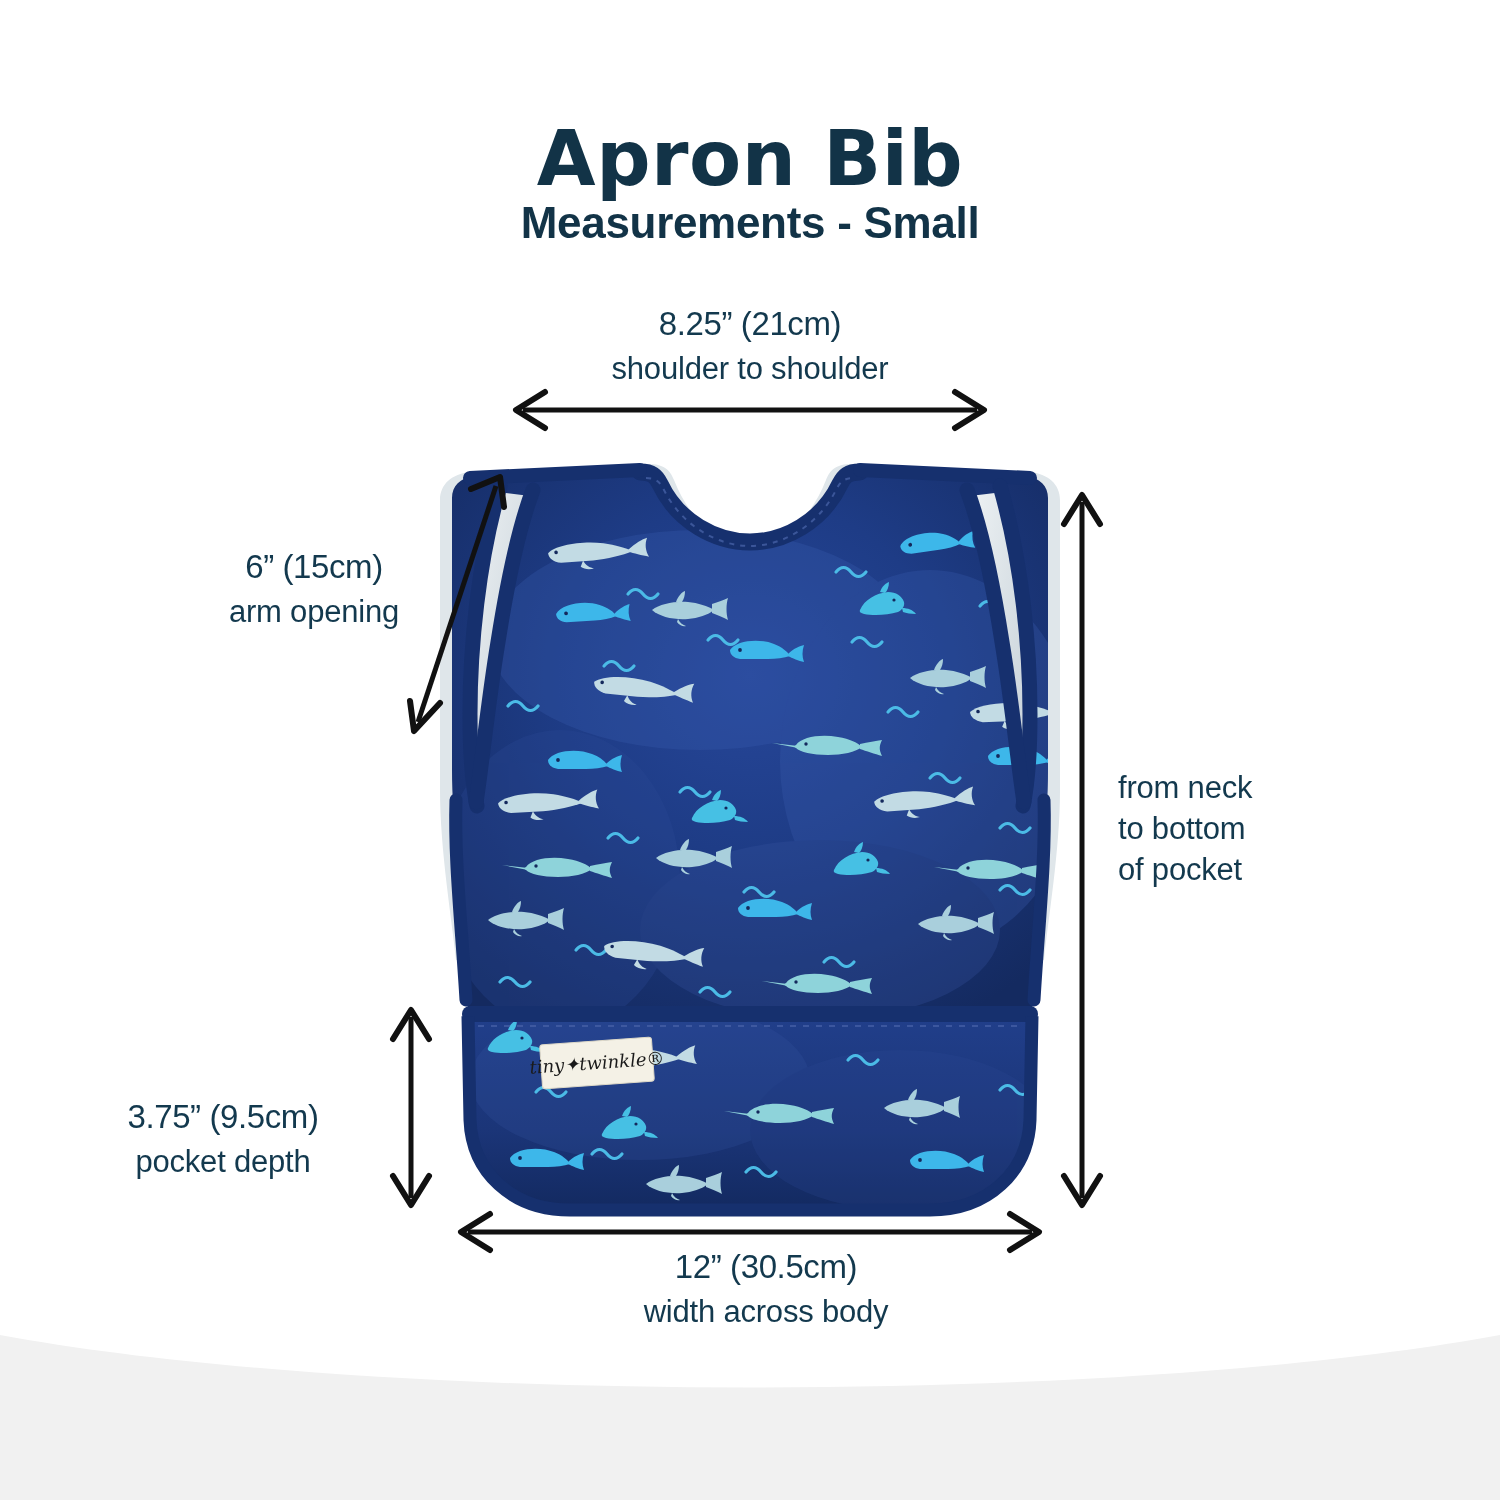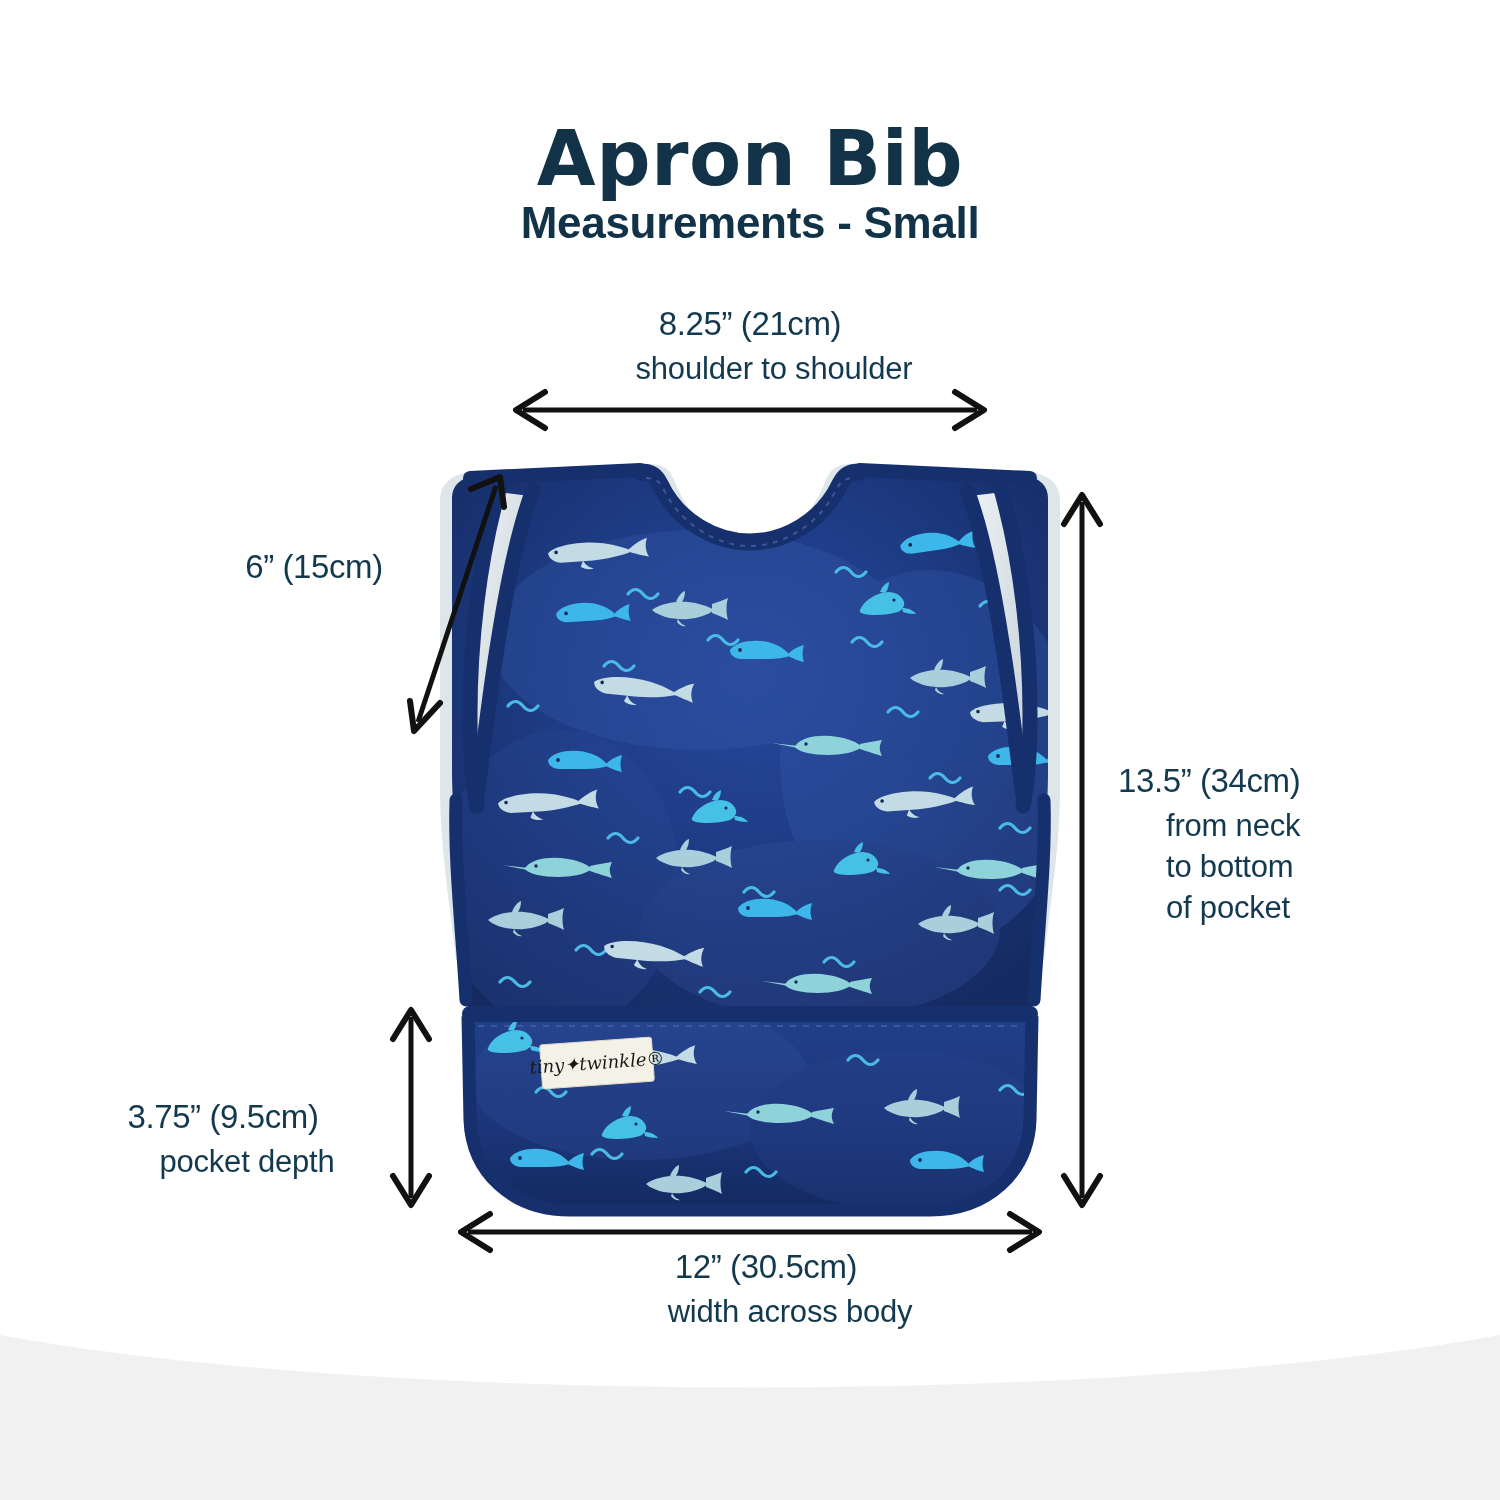"shoulder to shoulder" .meas .desc { padding-left: 48px -> none }
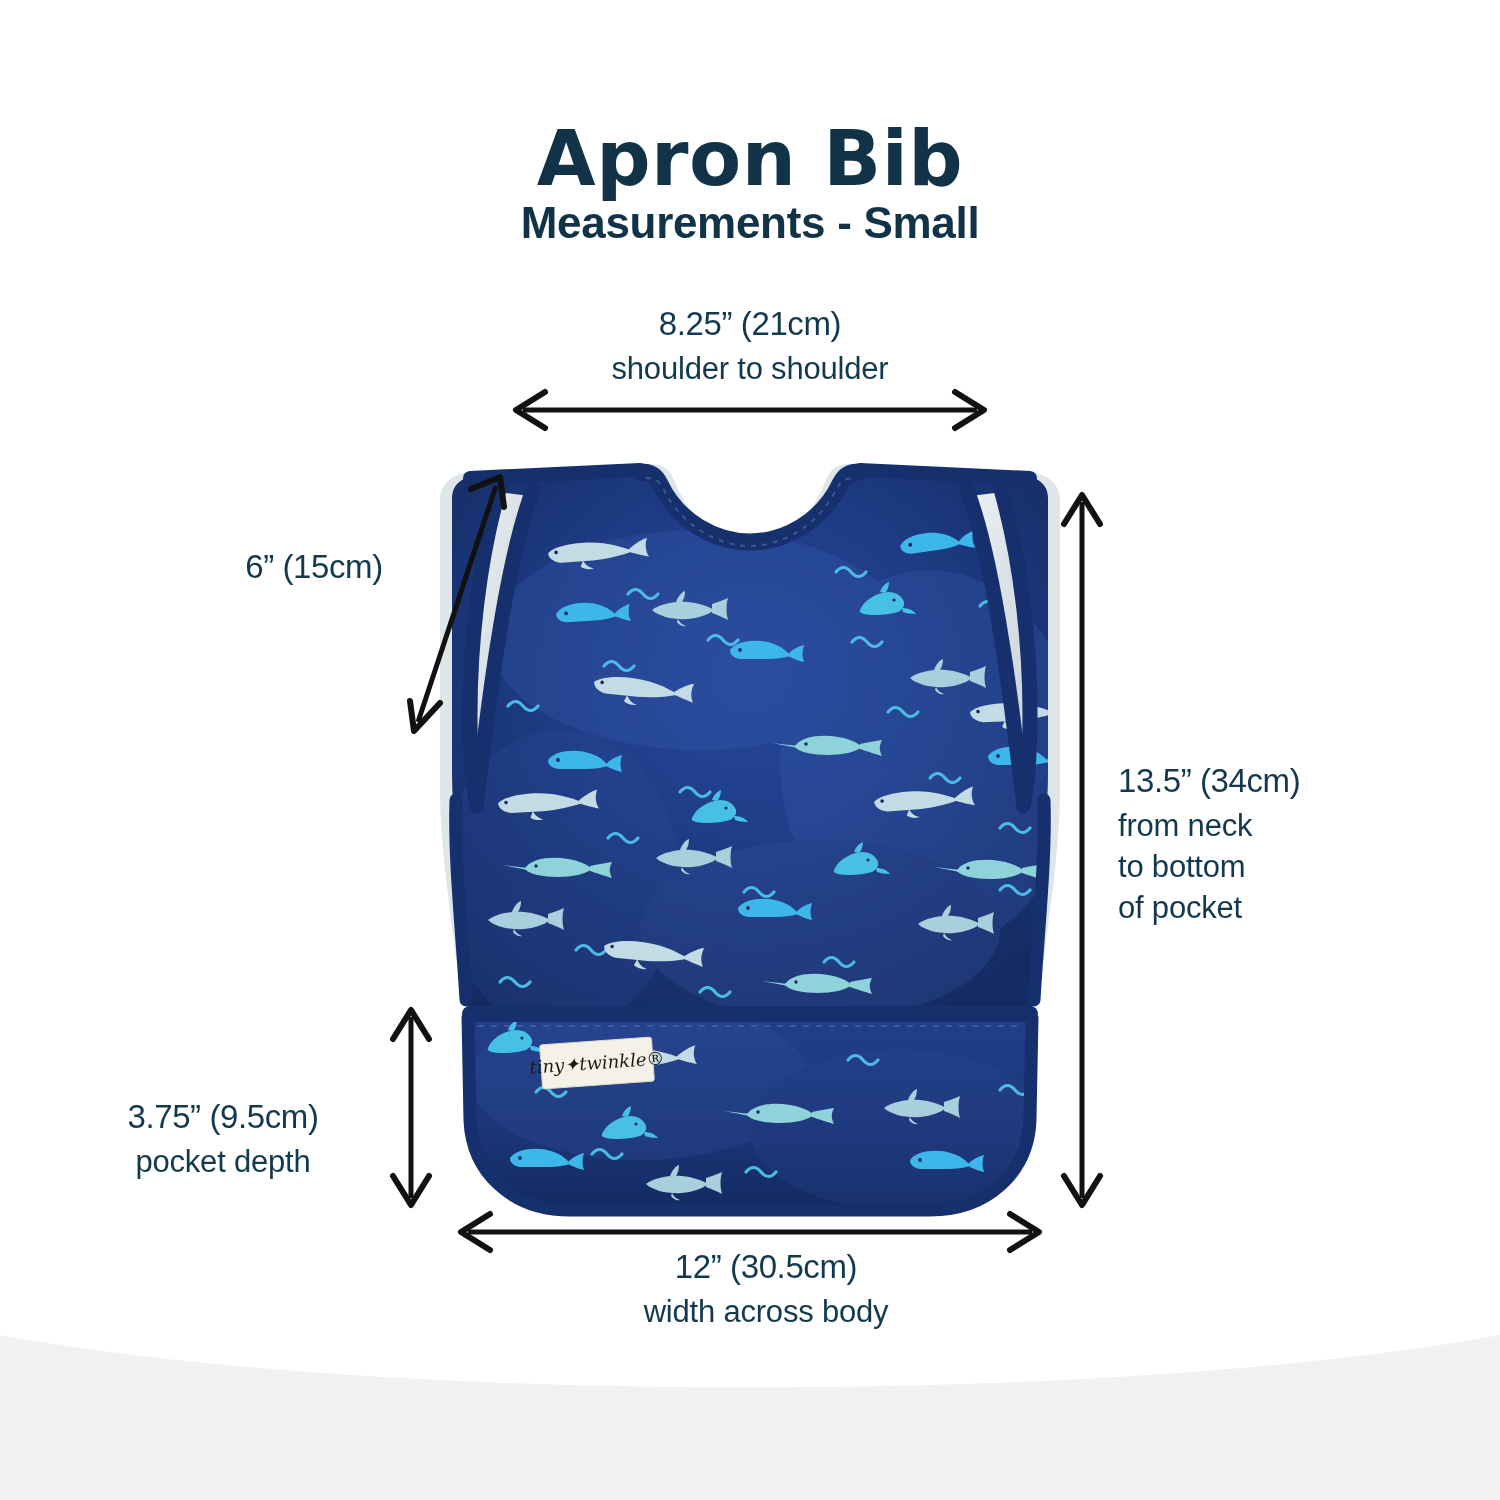"arm opening" div.desc { html: none -> <div>arm opening</div> }
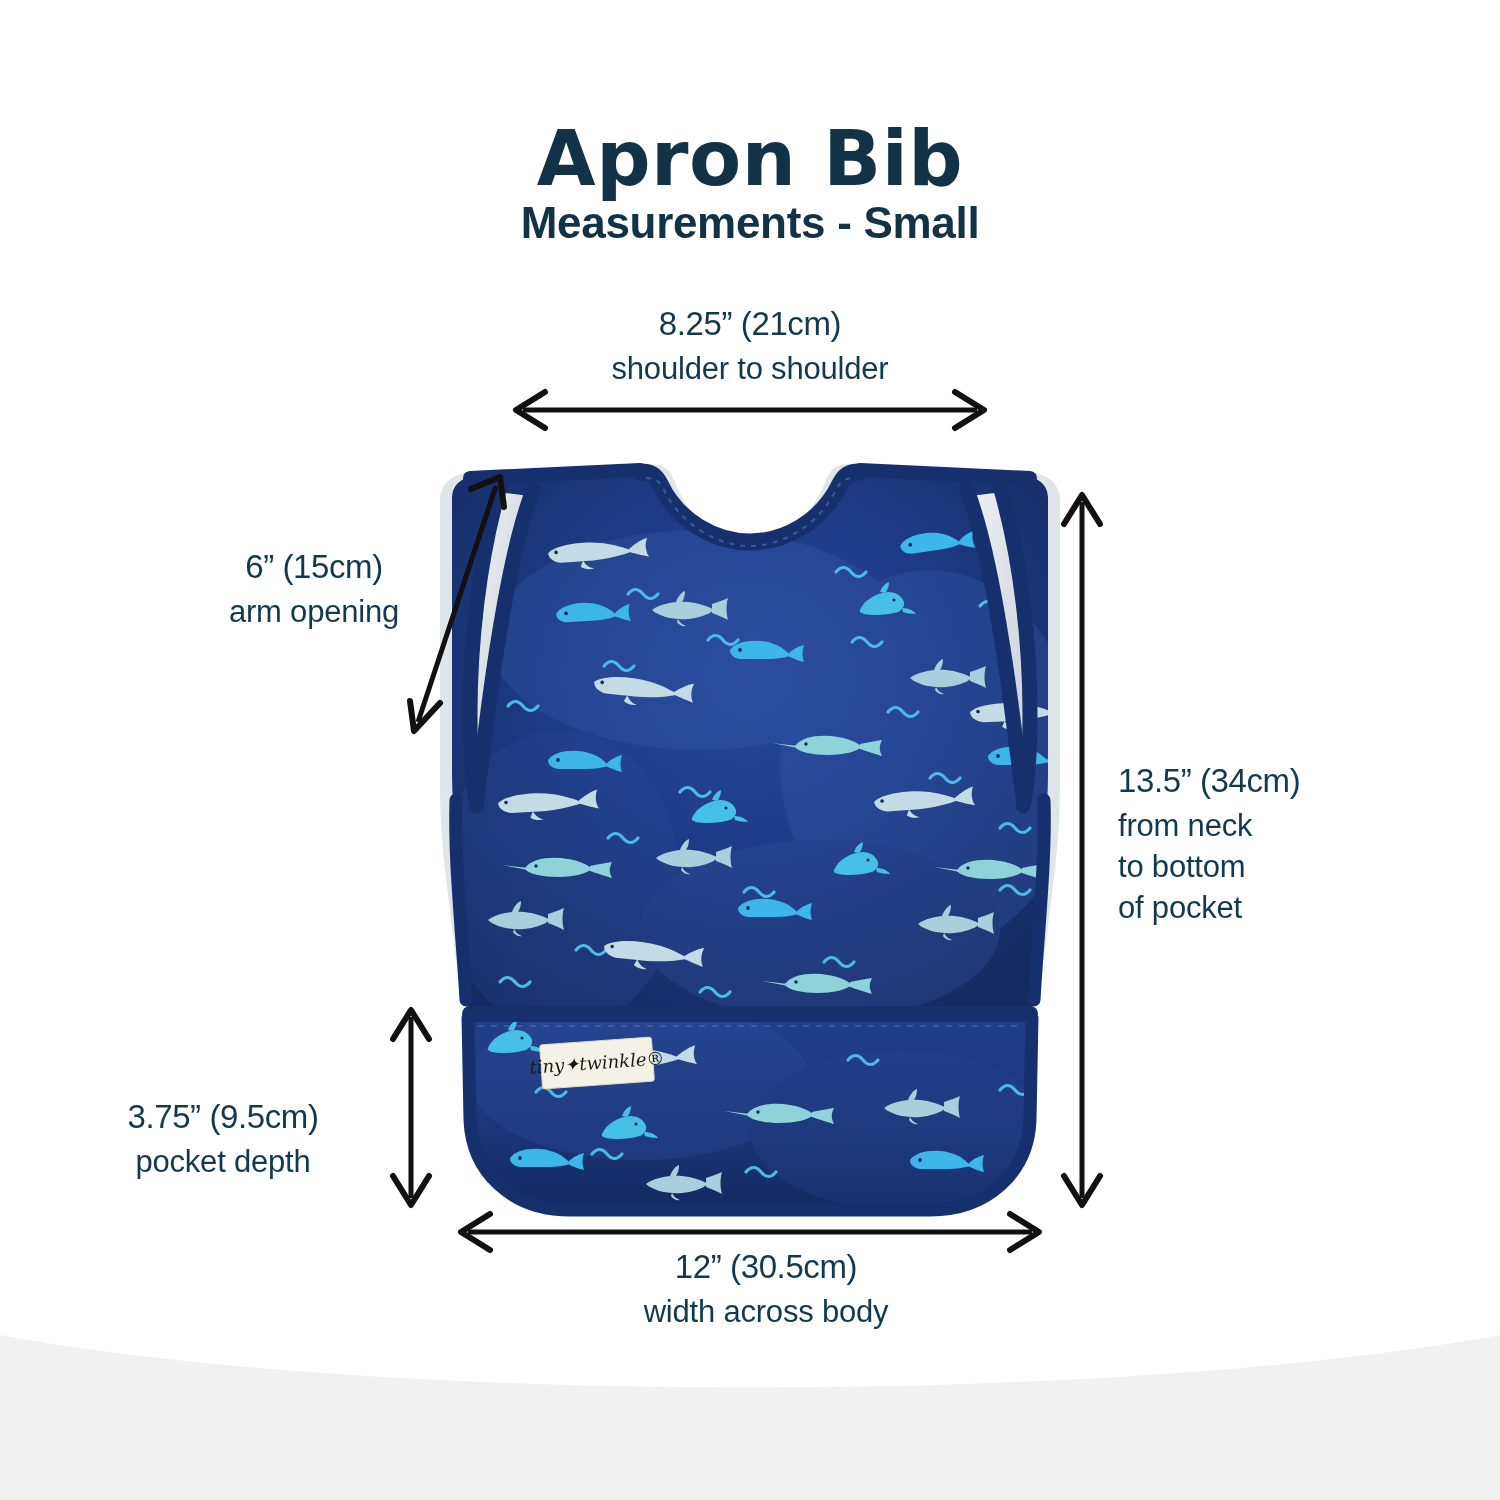"13.5” (34cm)" div.val { html: <div>13.5” (34cm)</div> -> none }
